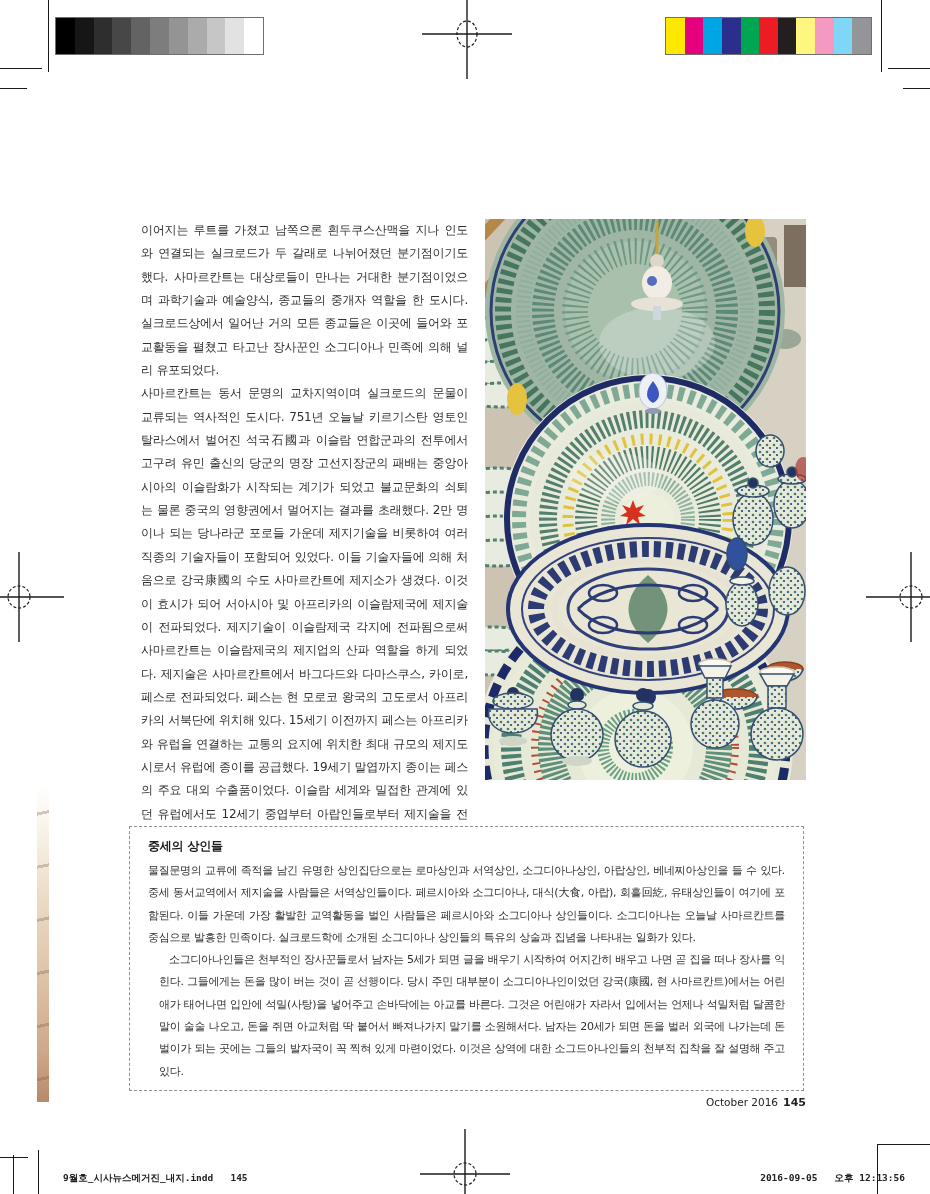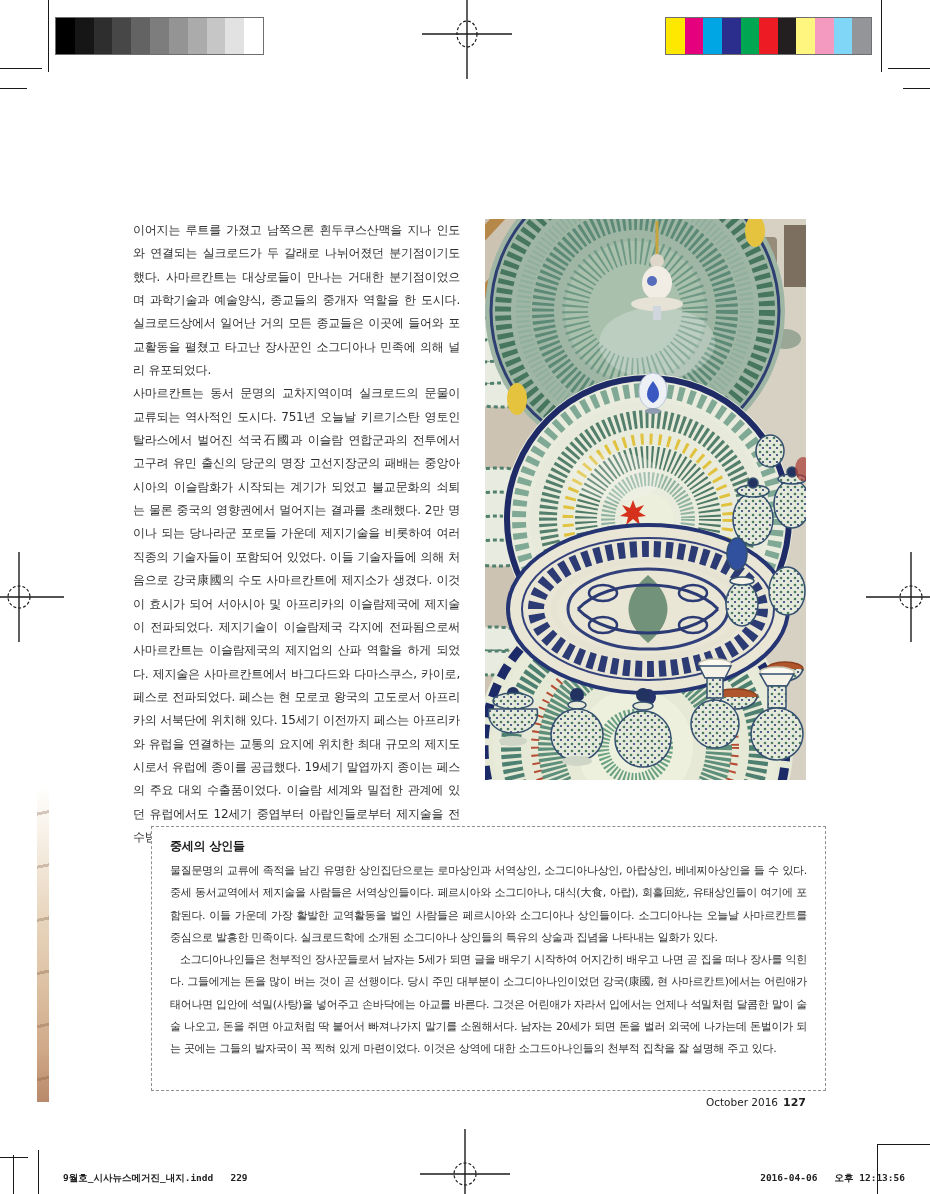"이어지는 루트를 가졌고 남쪽으론 흰두쿠스산맥을" .article { left: 133px -> 141px }
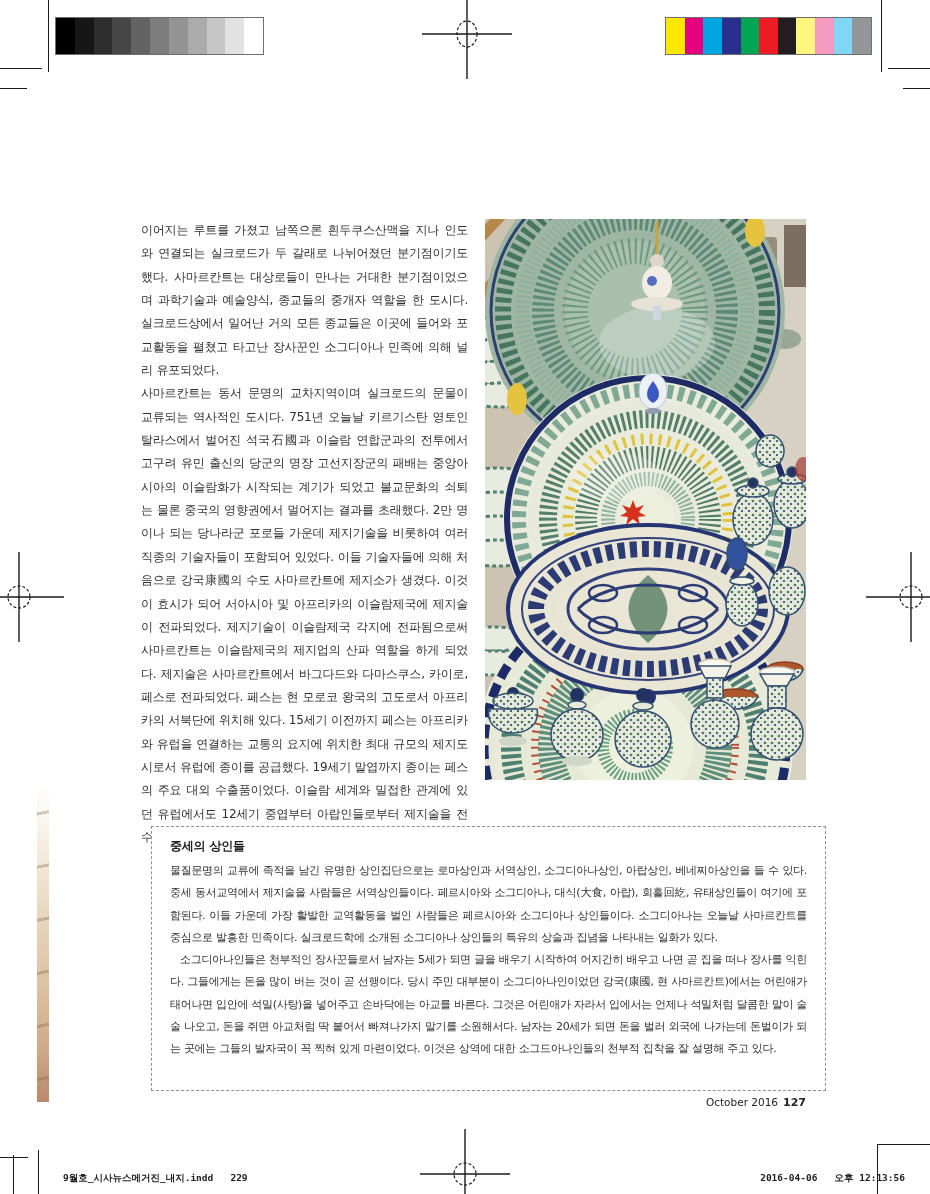"중세의 상인들" .infobox { left: 151px -> 129px }
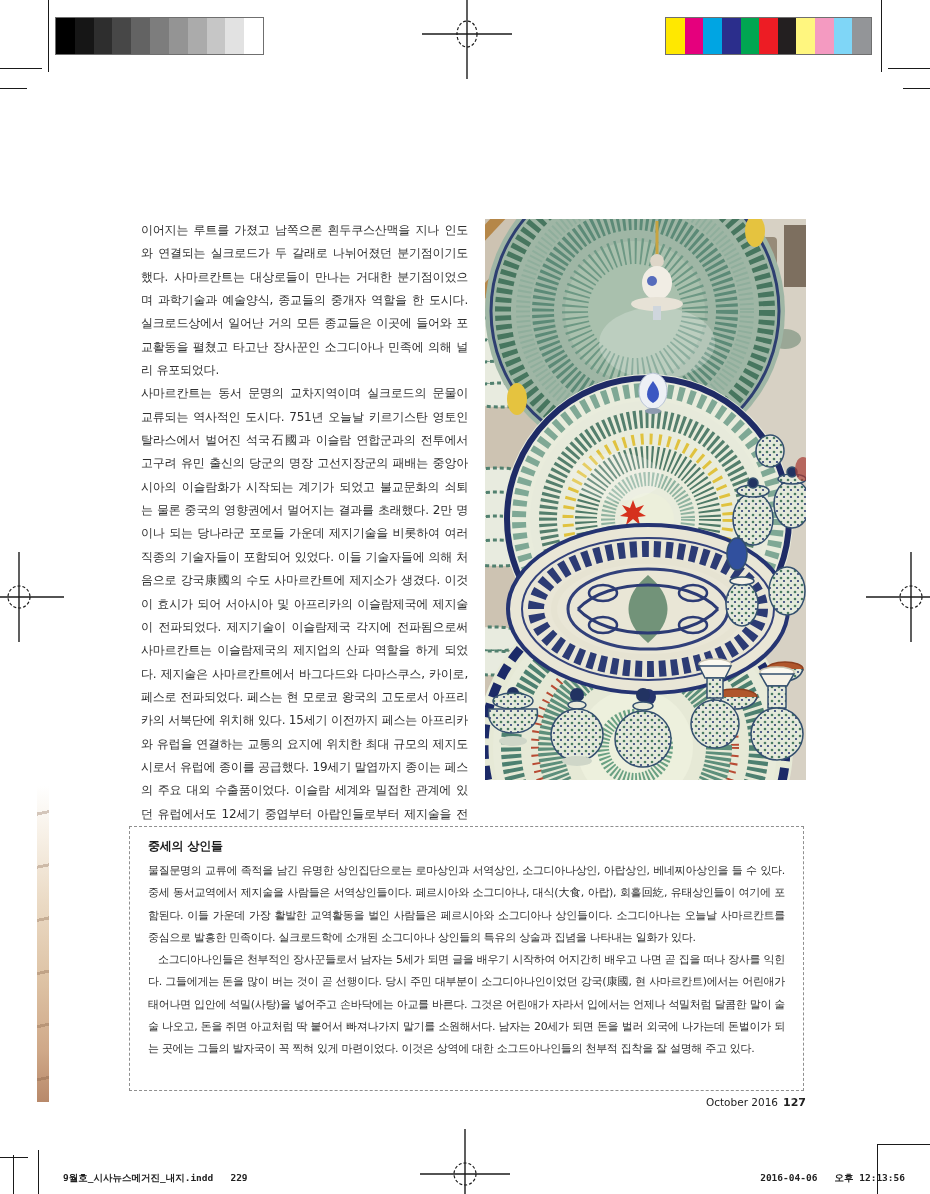"소그디아나인들은 천부적인 장사꾼들로서 남자는 5세가" p { margin-left: none -> 11px }
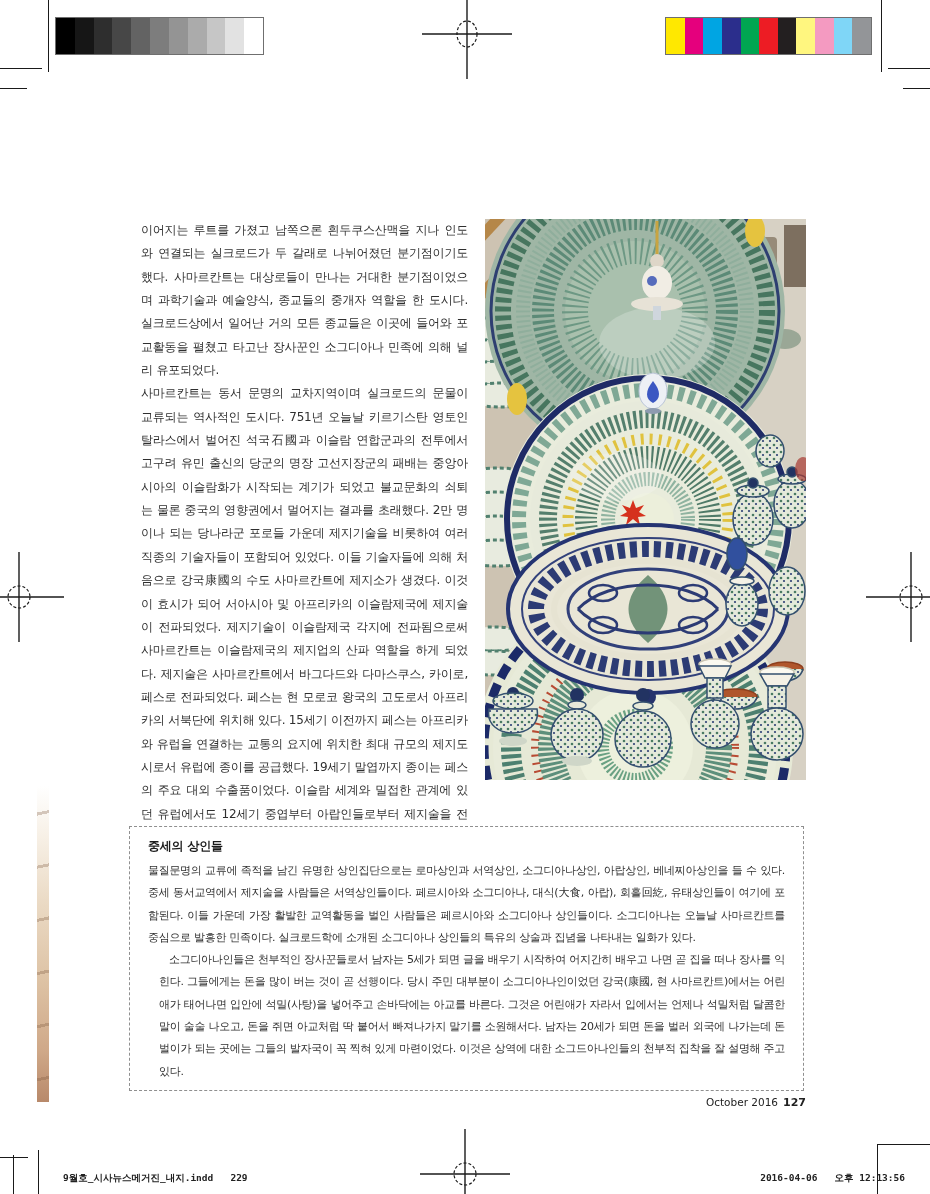"127" span.pagenum { text: 127 -> 145 }
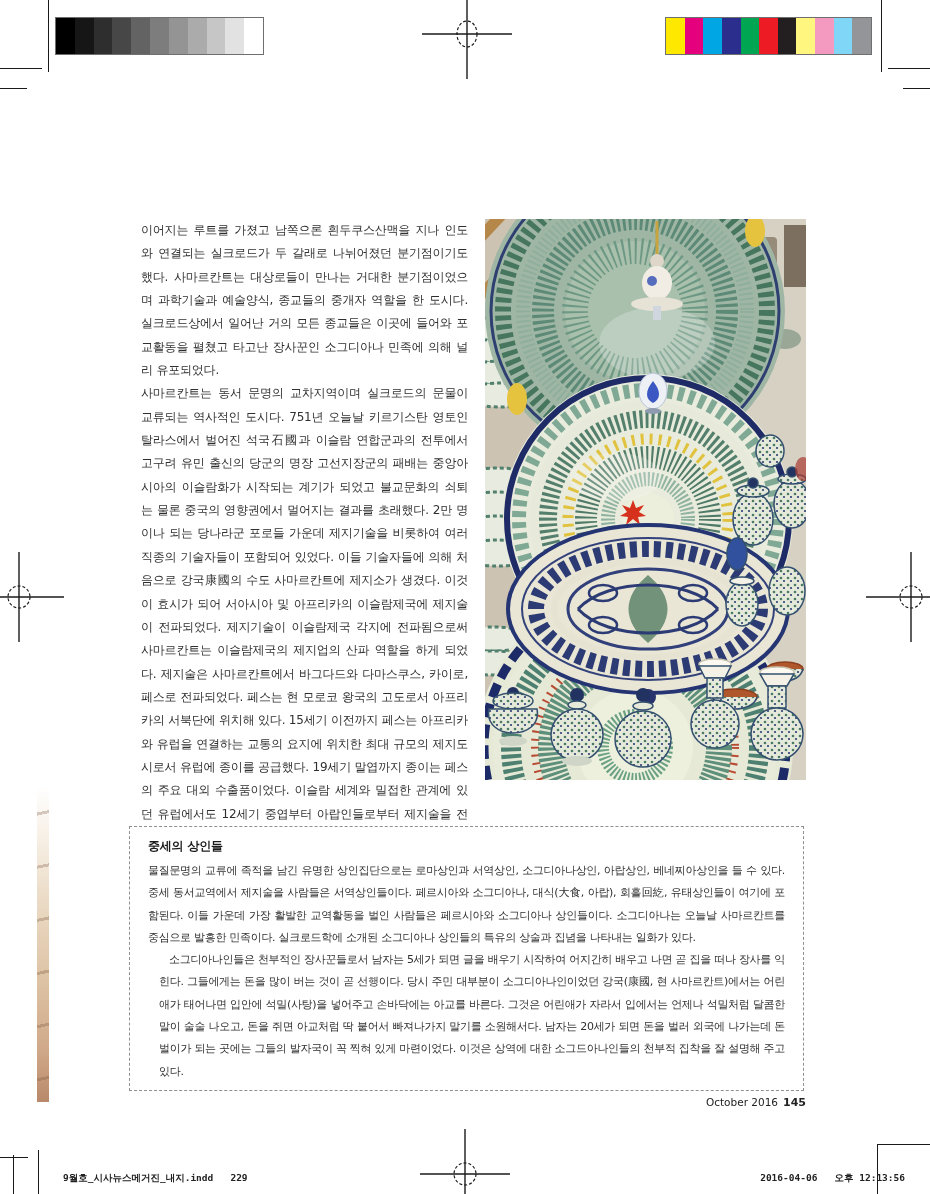"9월호_시사뉴스메거진_내지.indd 229" div.slug { text: 229 -> 145 }
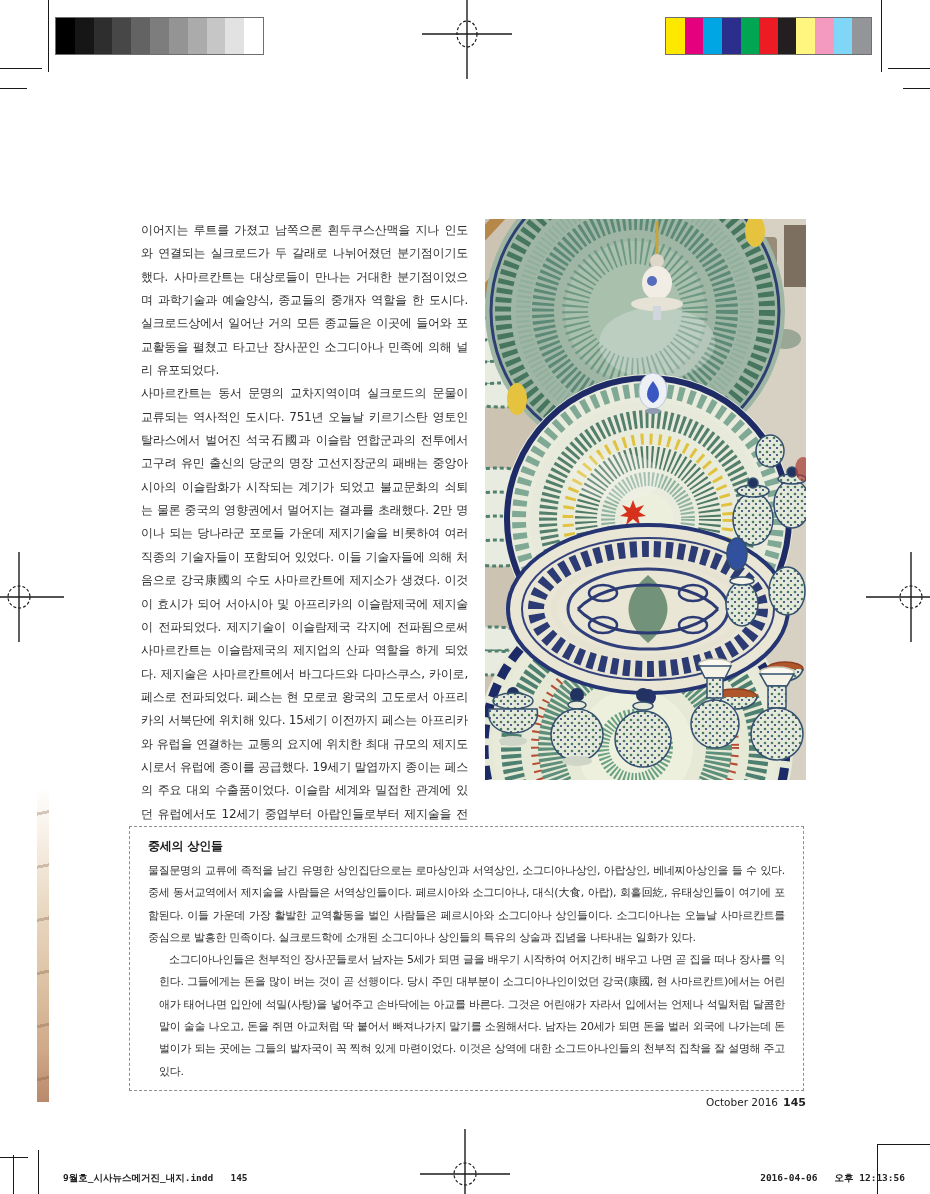"2016-04-06 오후 12:13:56" div.slug { text: 2016-04-06 -> 2016-09-05 }
